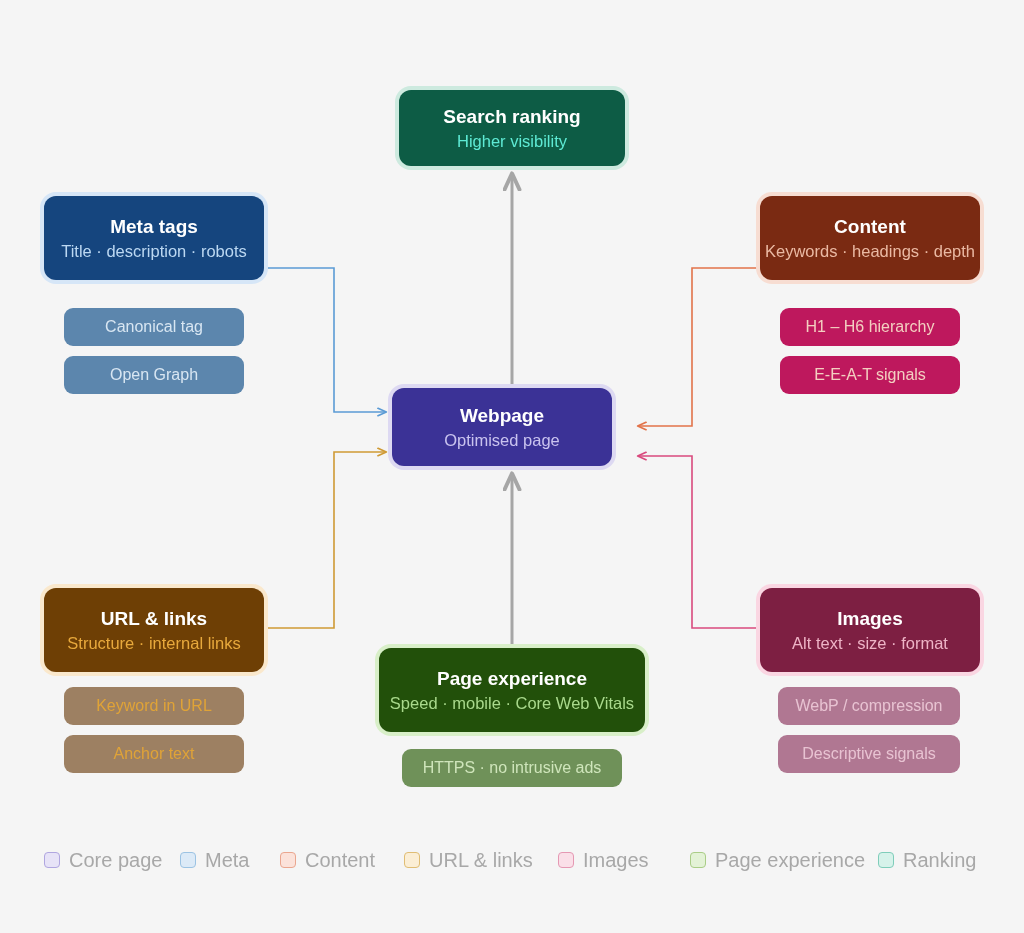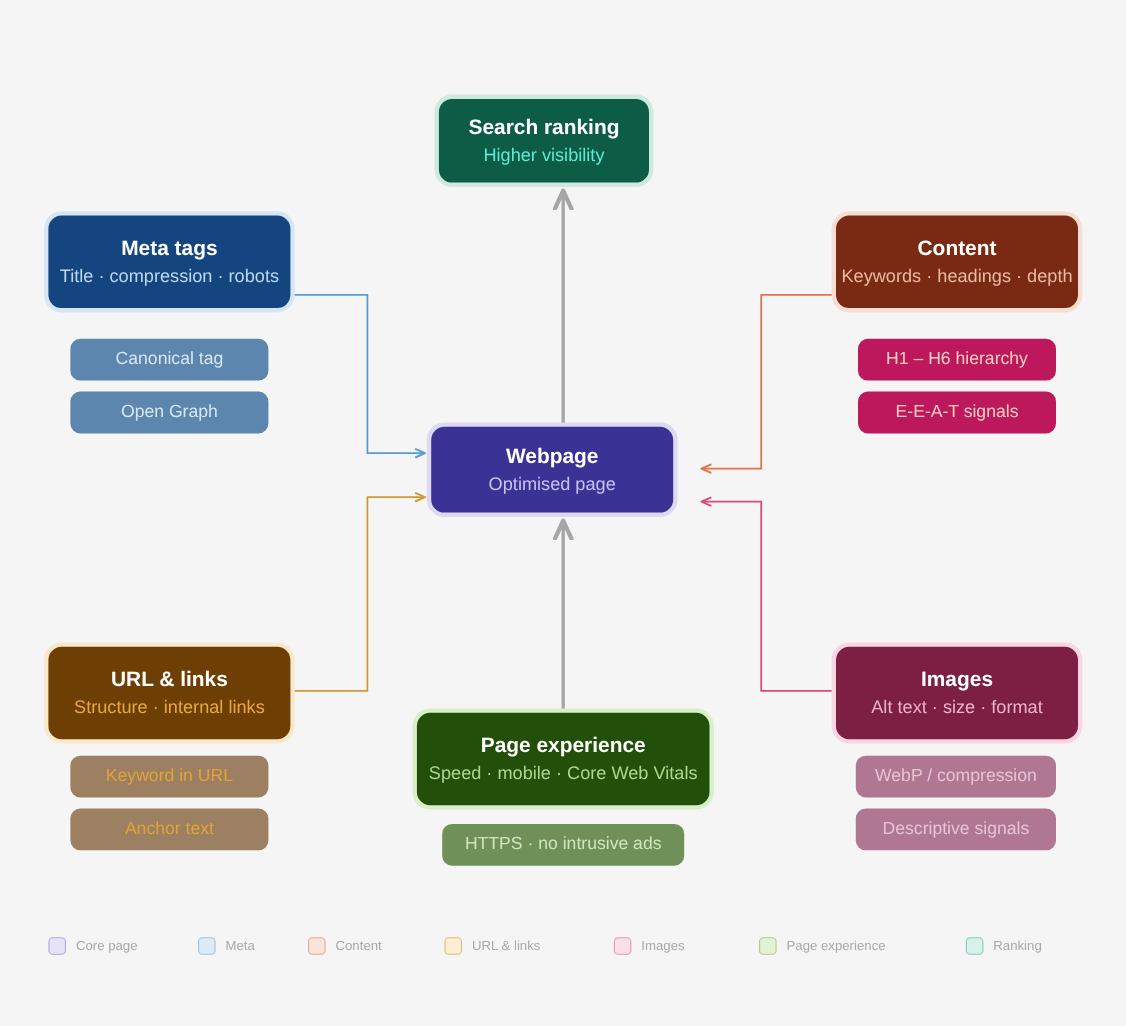"Search ranking" div.node { width: 191px -> 226px }
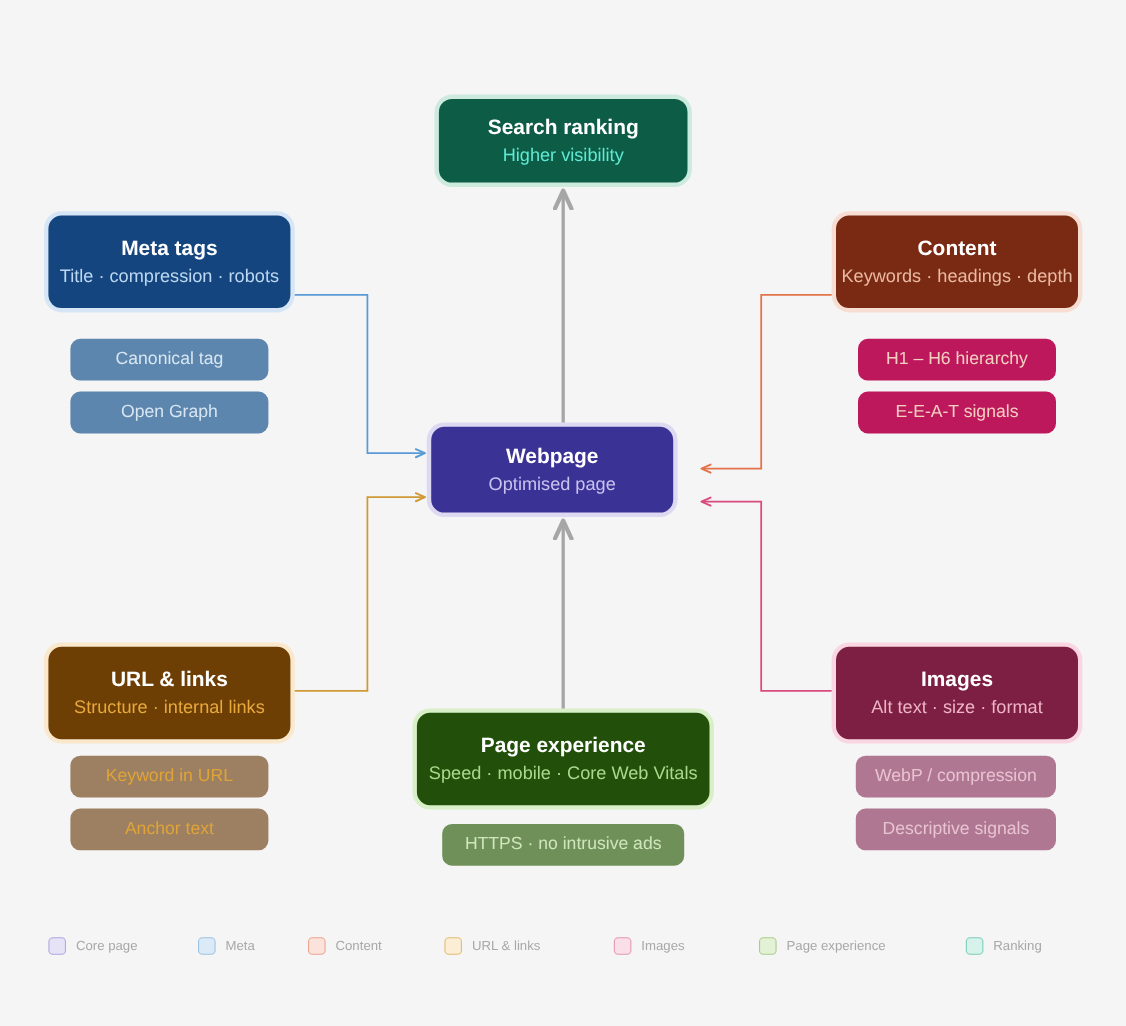"Title · compression · robots" div.n-sub { text: compression -> description }
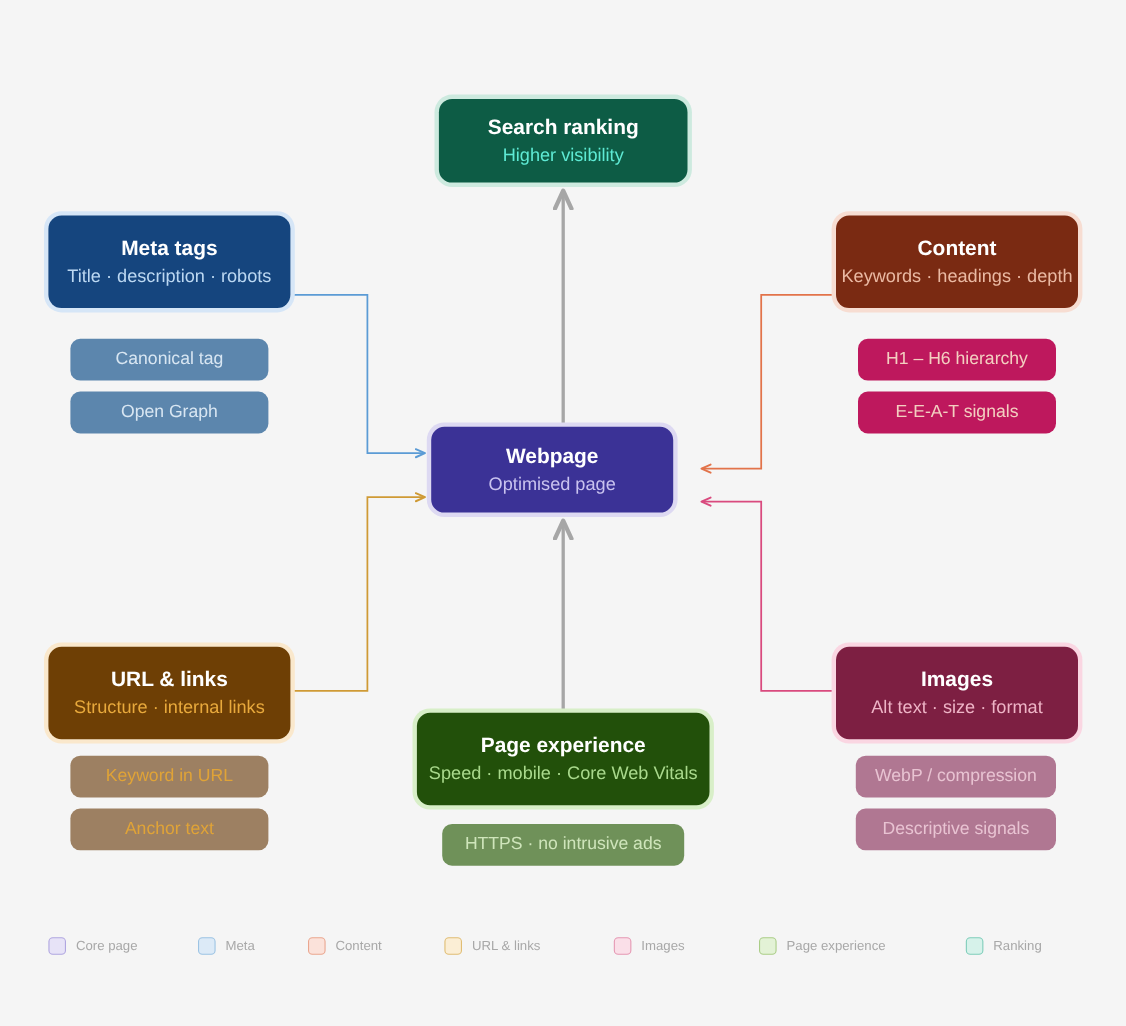"Core page" .lg .lb { font-size: 12px -> 20px }
